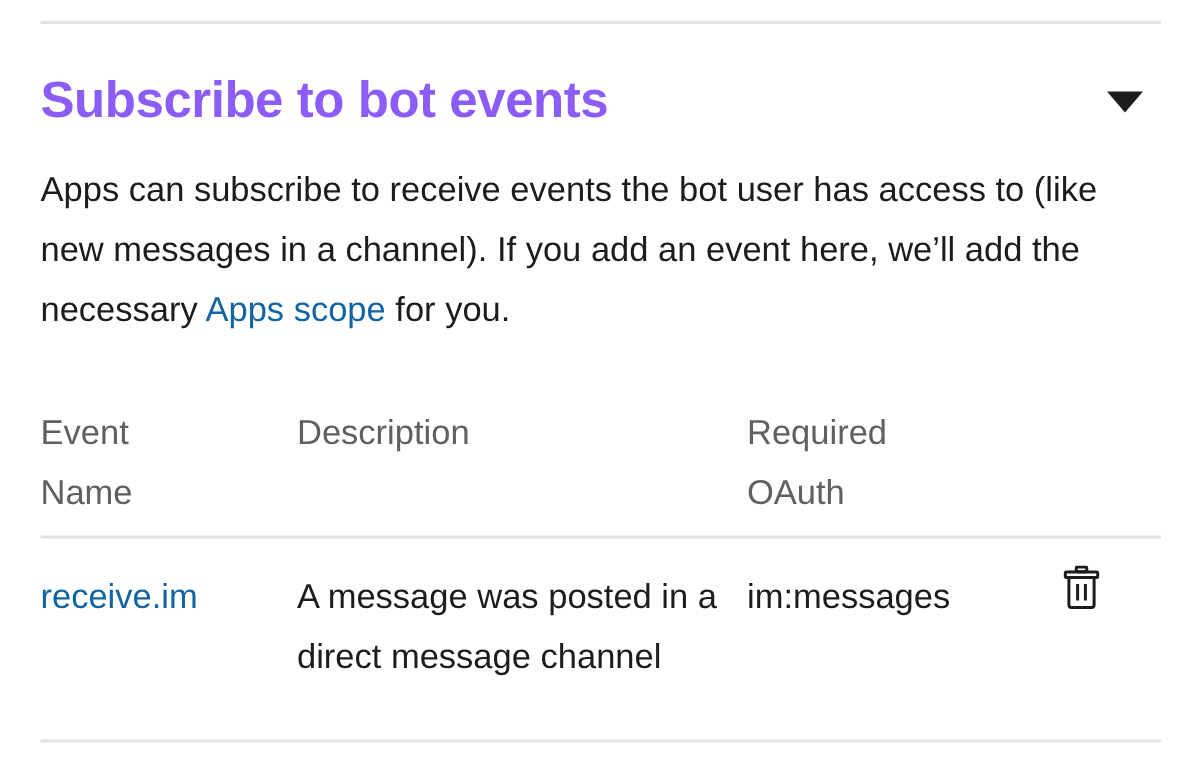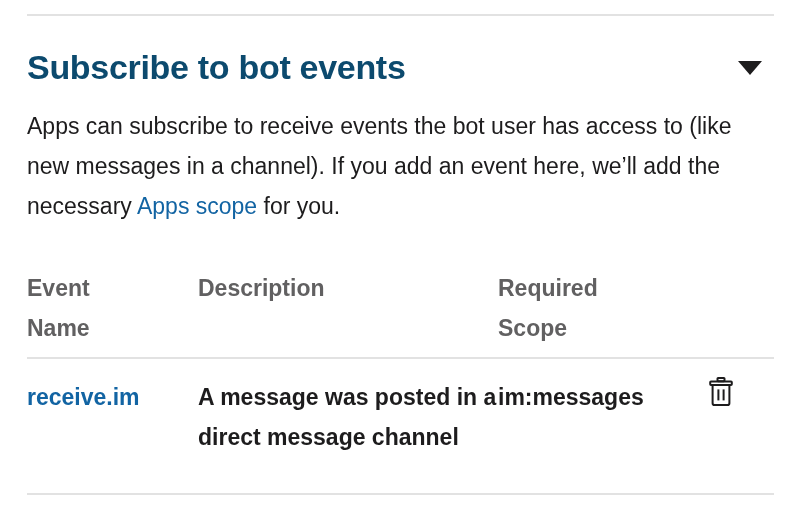"Subscribe to bot events" .section-title { color: #0c4a6e -> #8b5cf6 }
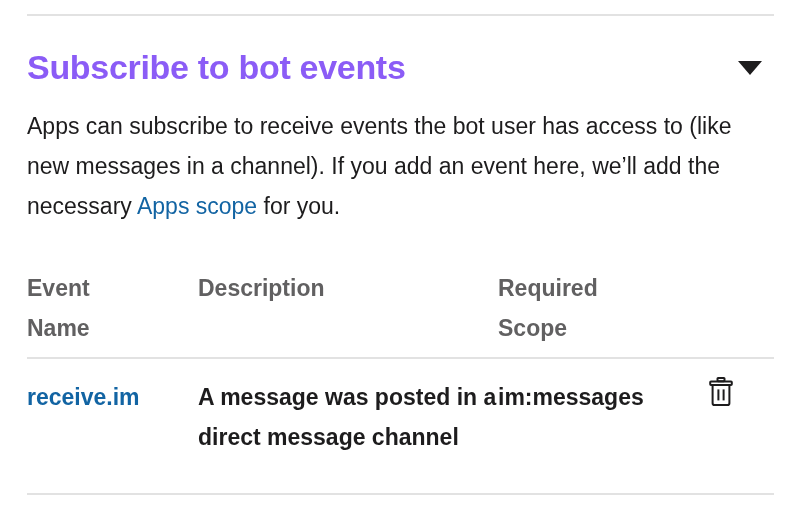"Event Name" .events-table th, .events-table td { font-weight: bold -> normal }
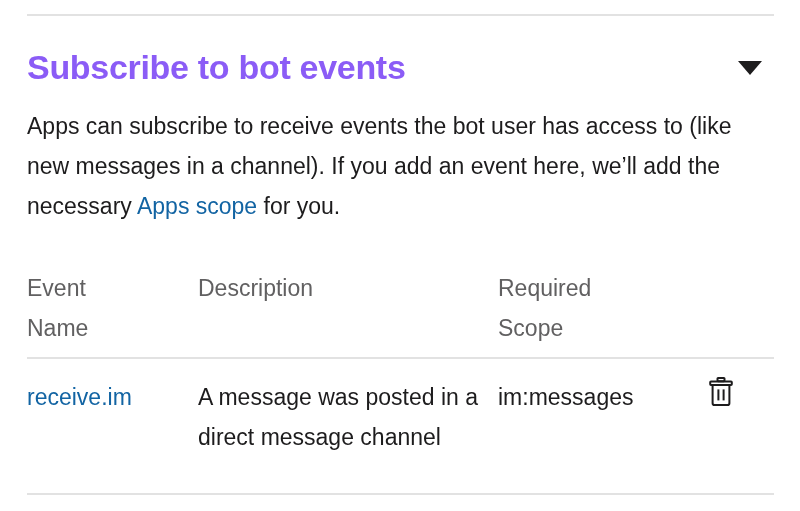"Required Scope" span.th-inner { text: Scope -> OAuth }
